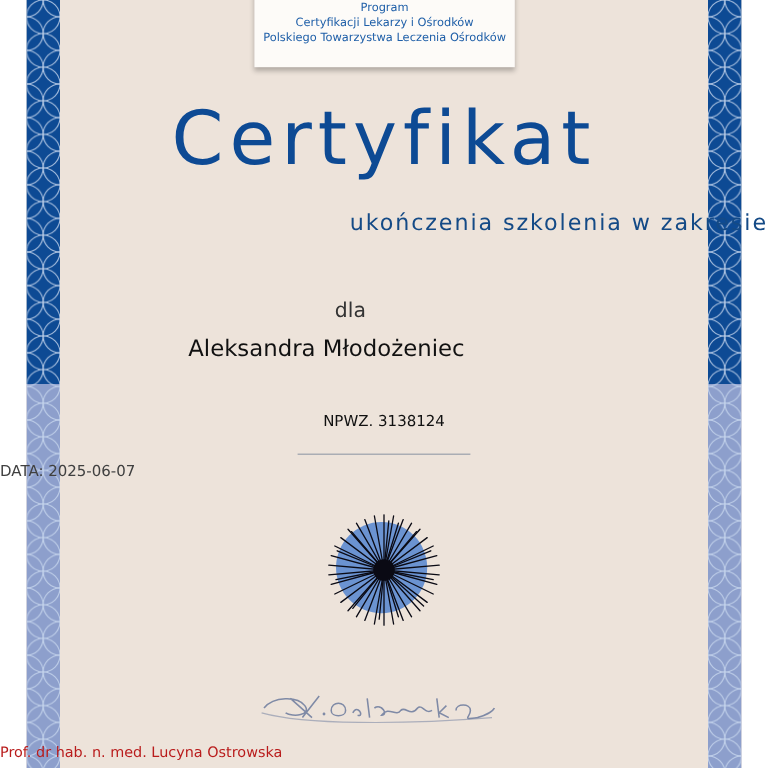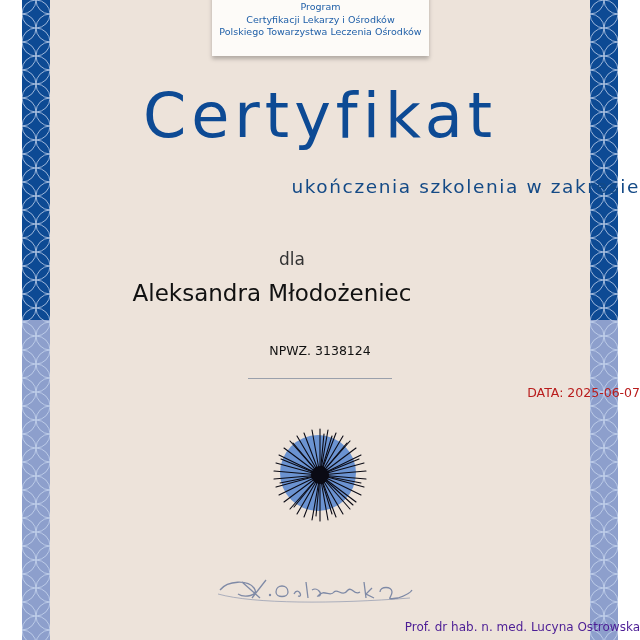"Aleksandra Młodożeniec" .recipient { font-size: 23px -> 19px }
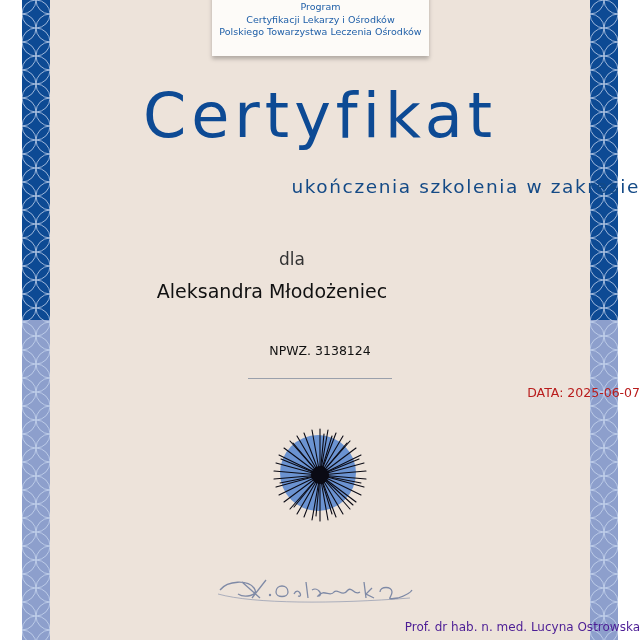"DATA: 2025-06-07" .date { color: #b91c1c -> #404040; text-align: right -> left }
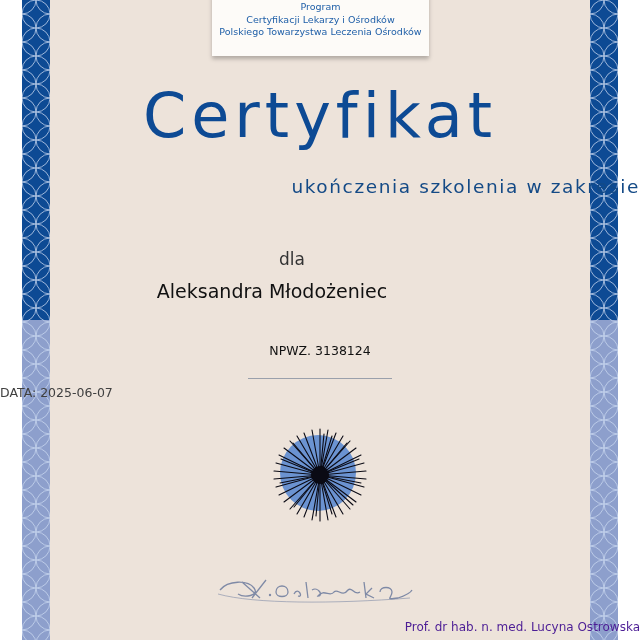"Prof. dr hab. n. med." .signer { color: #4c1d95 -> #b91c1c; text-align: right -> left }
